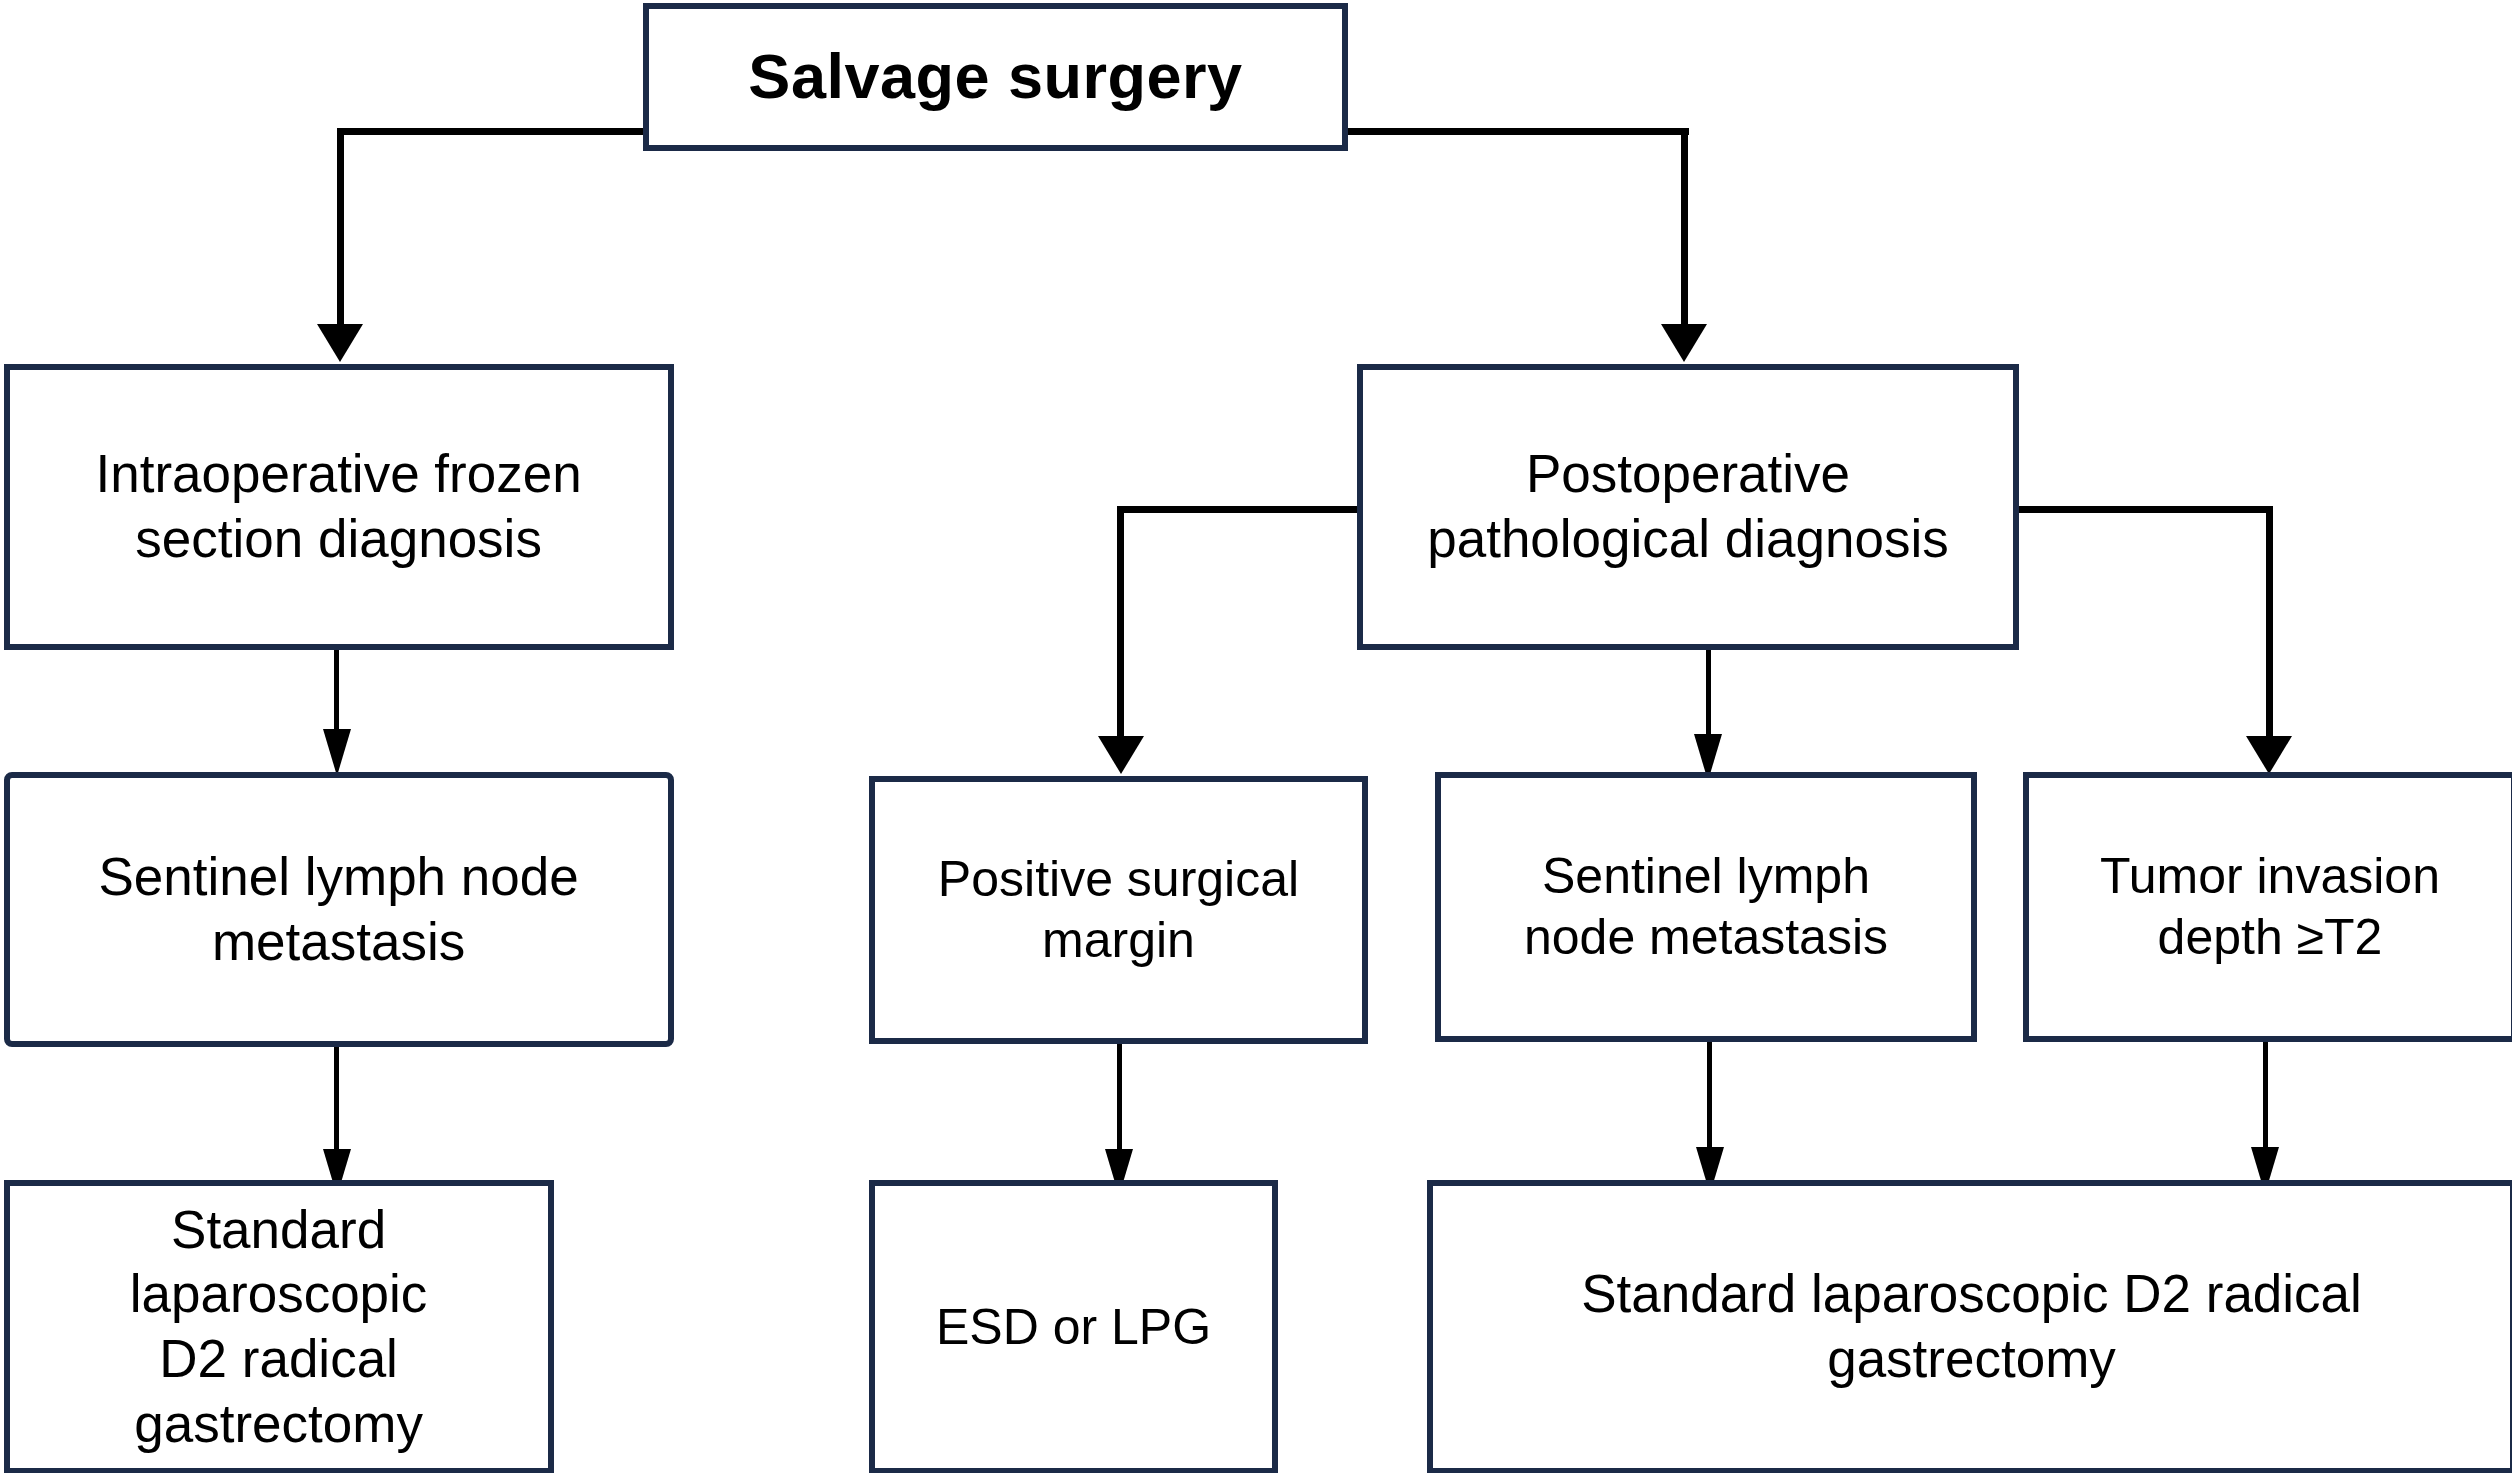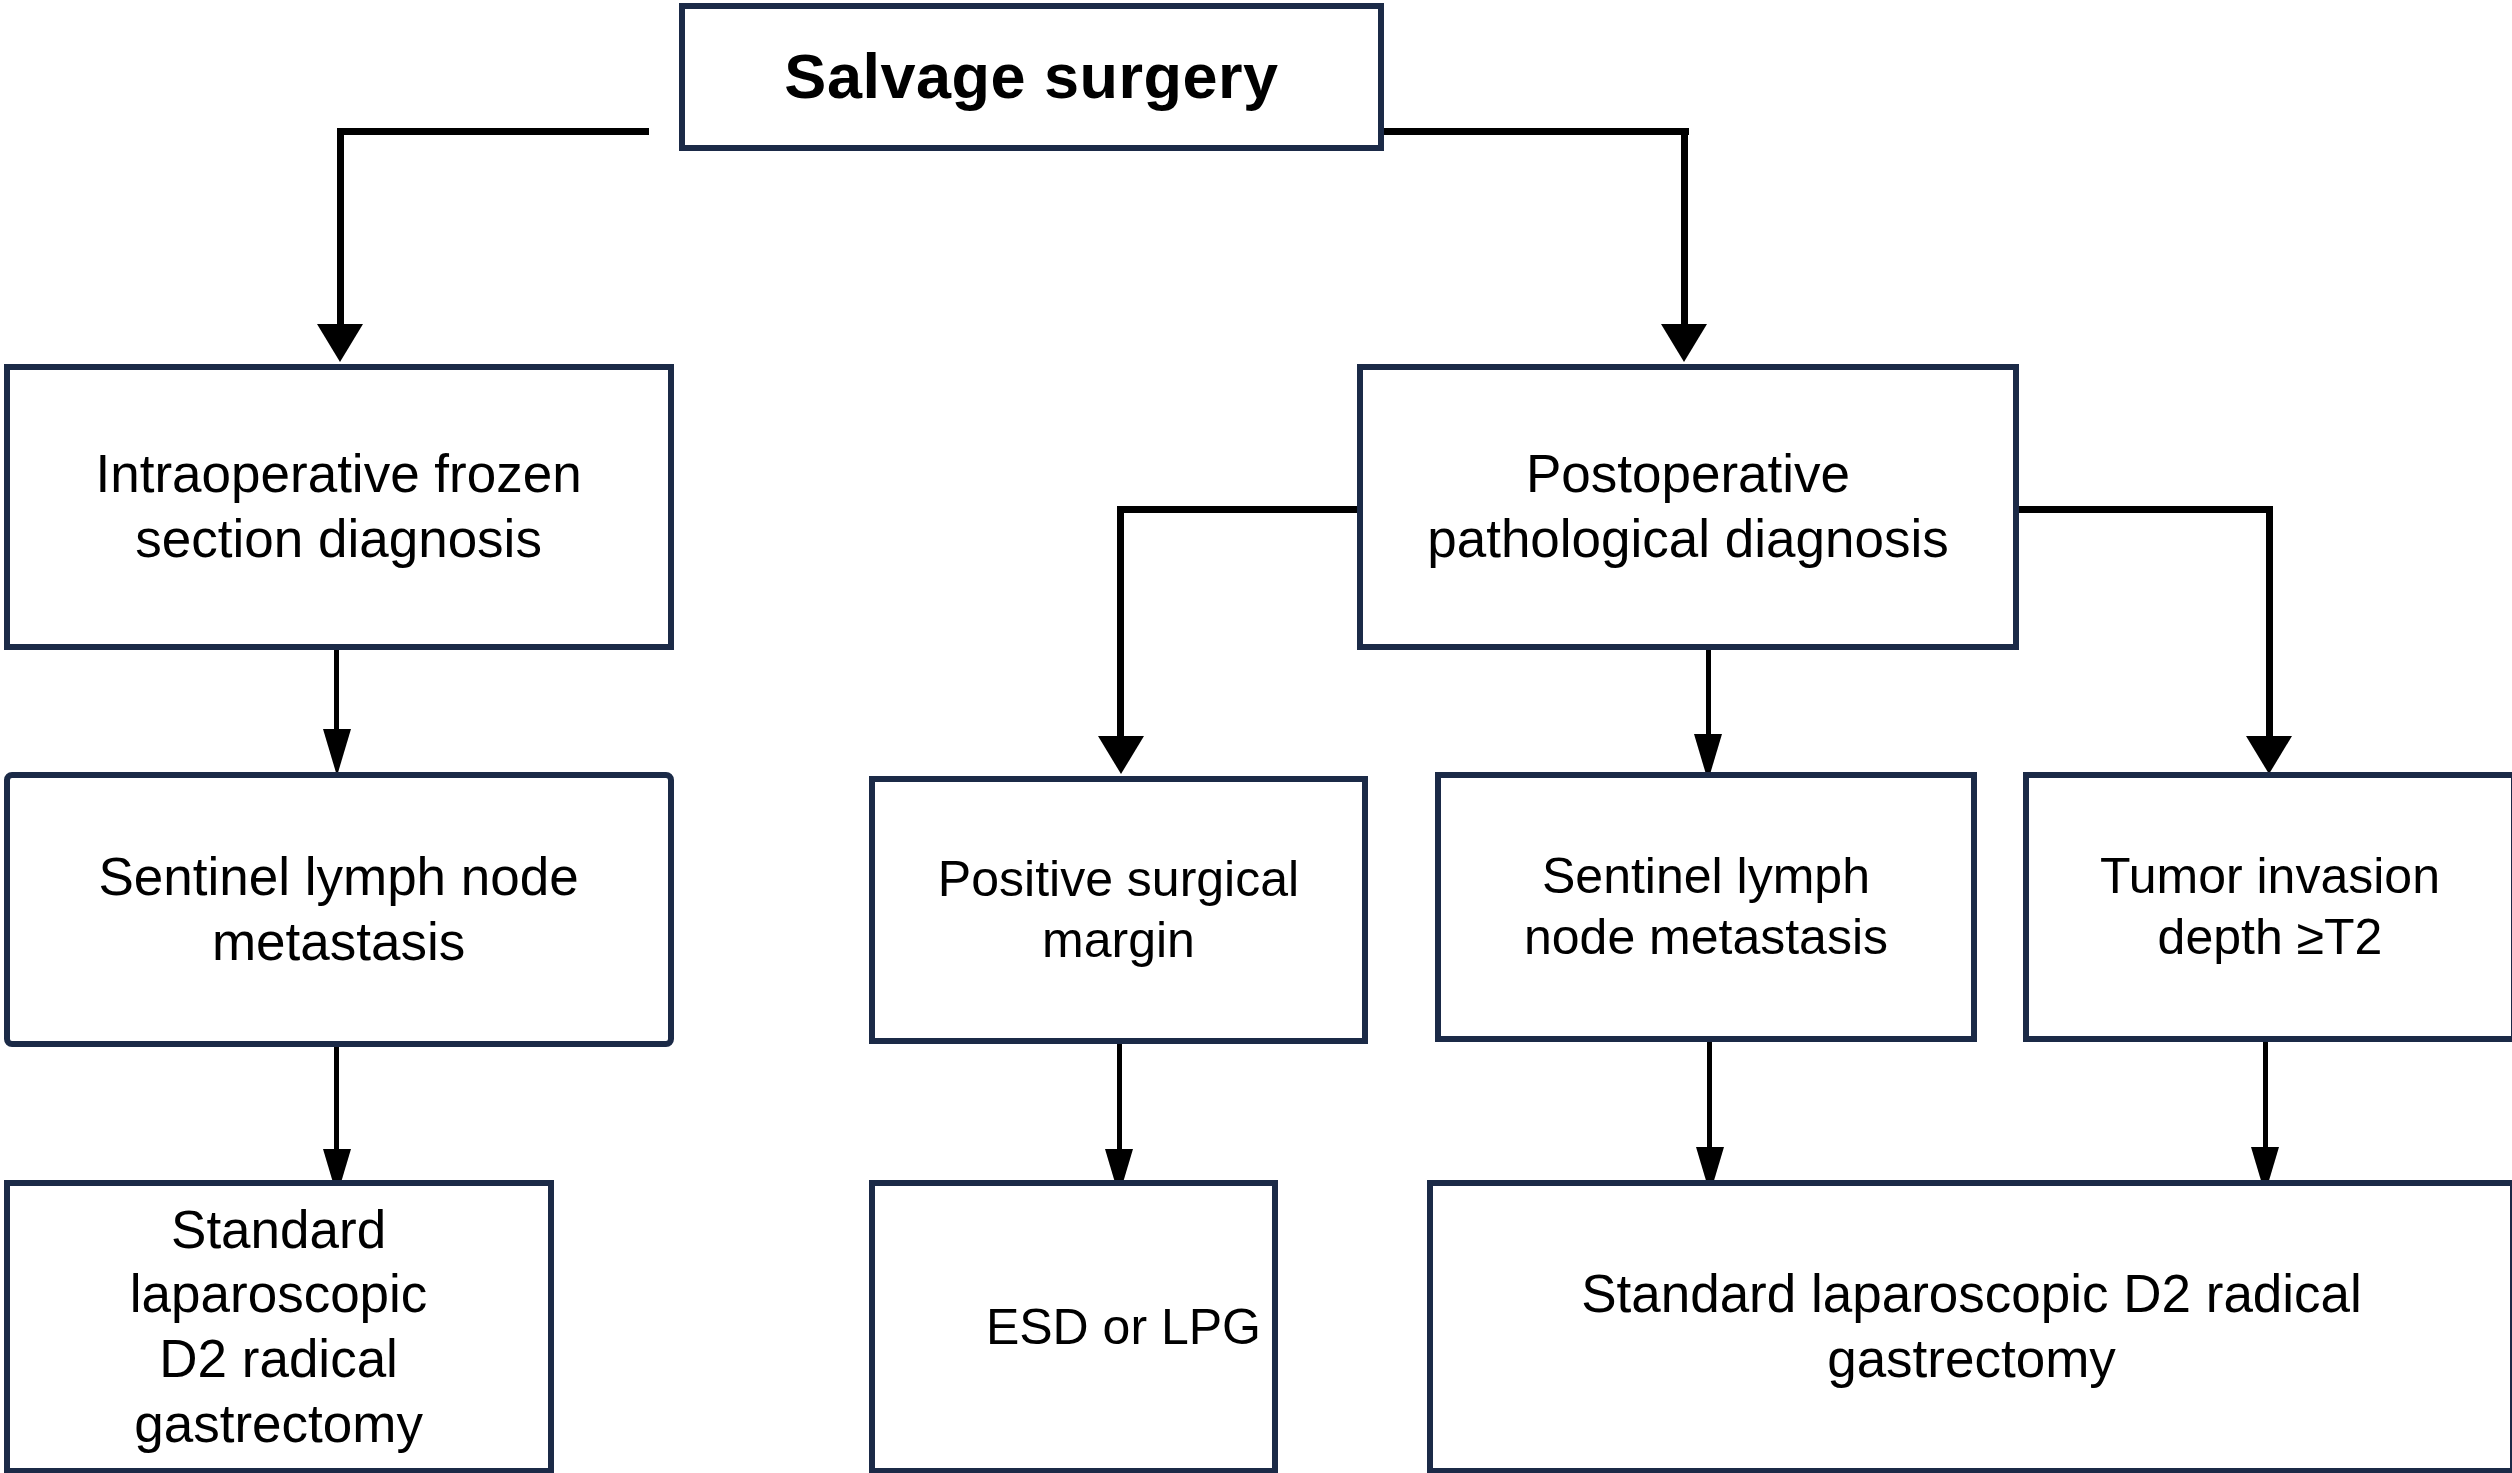"Salvage surgery" div.node { margin-left: 36px -> none }
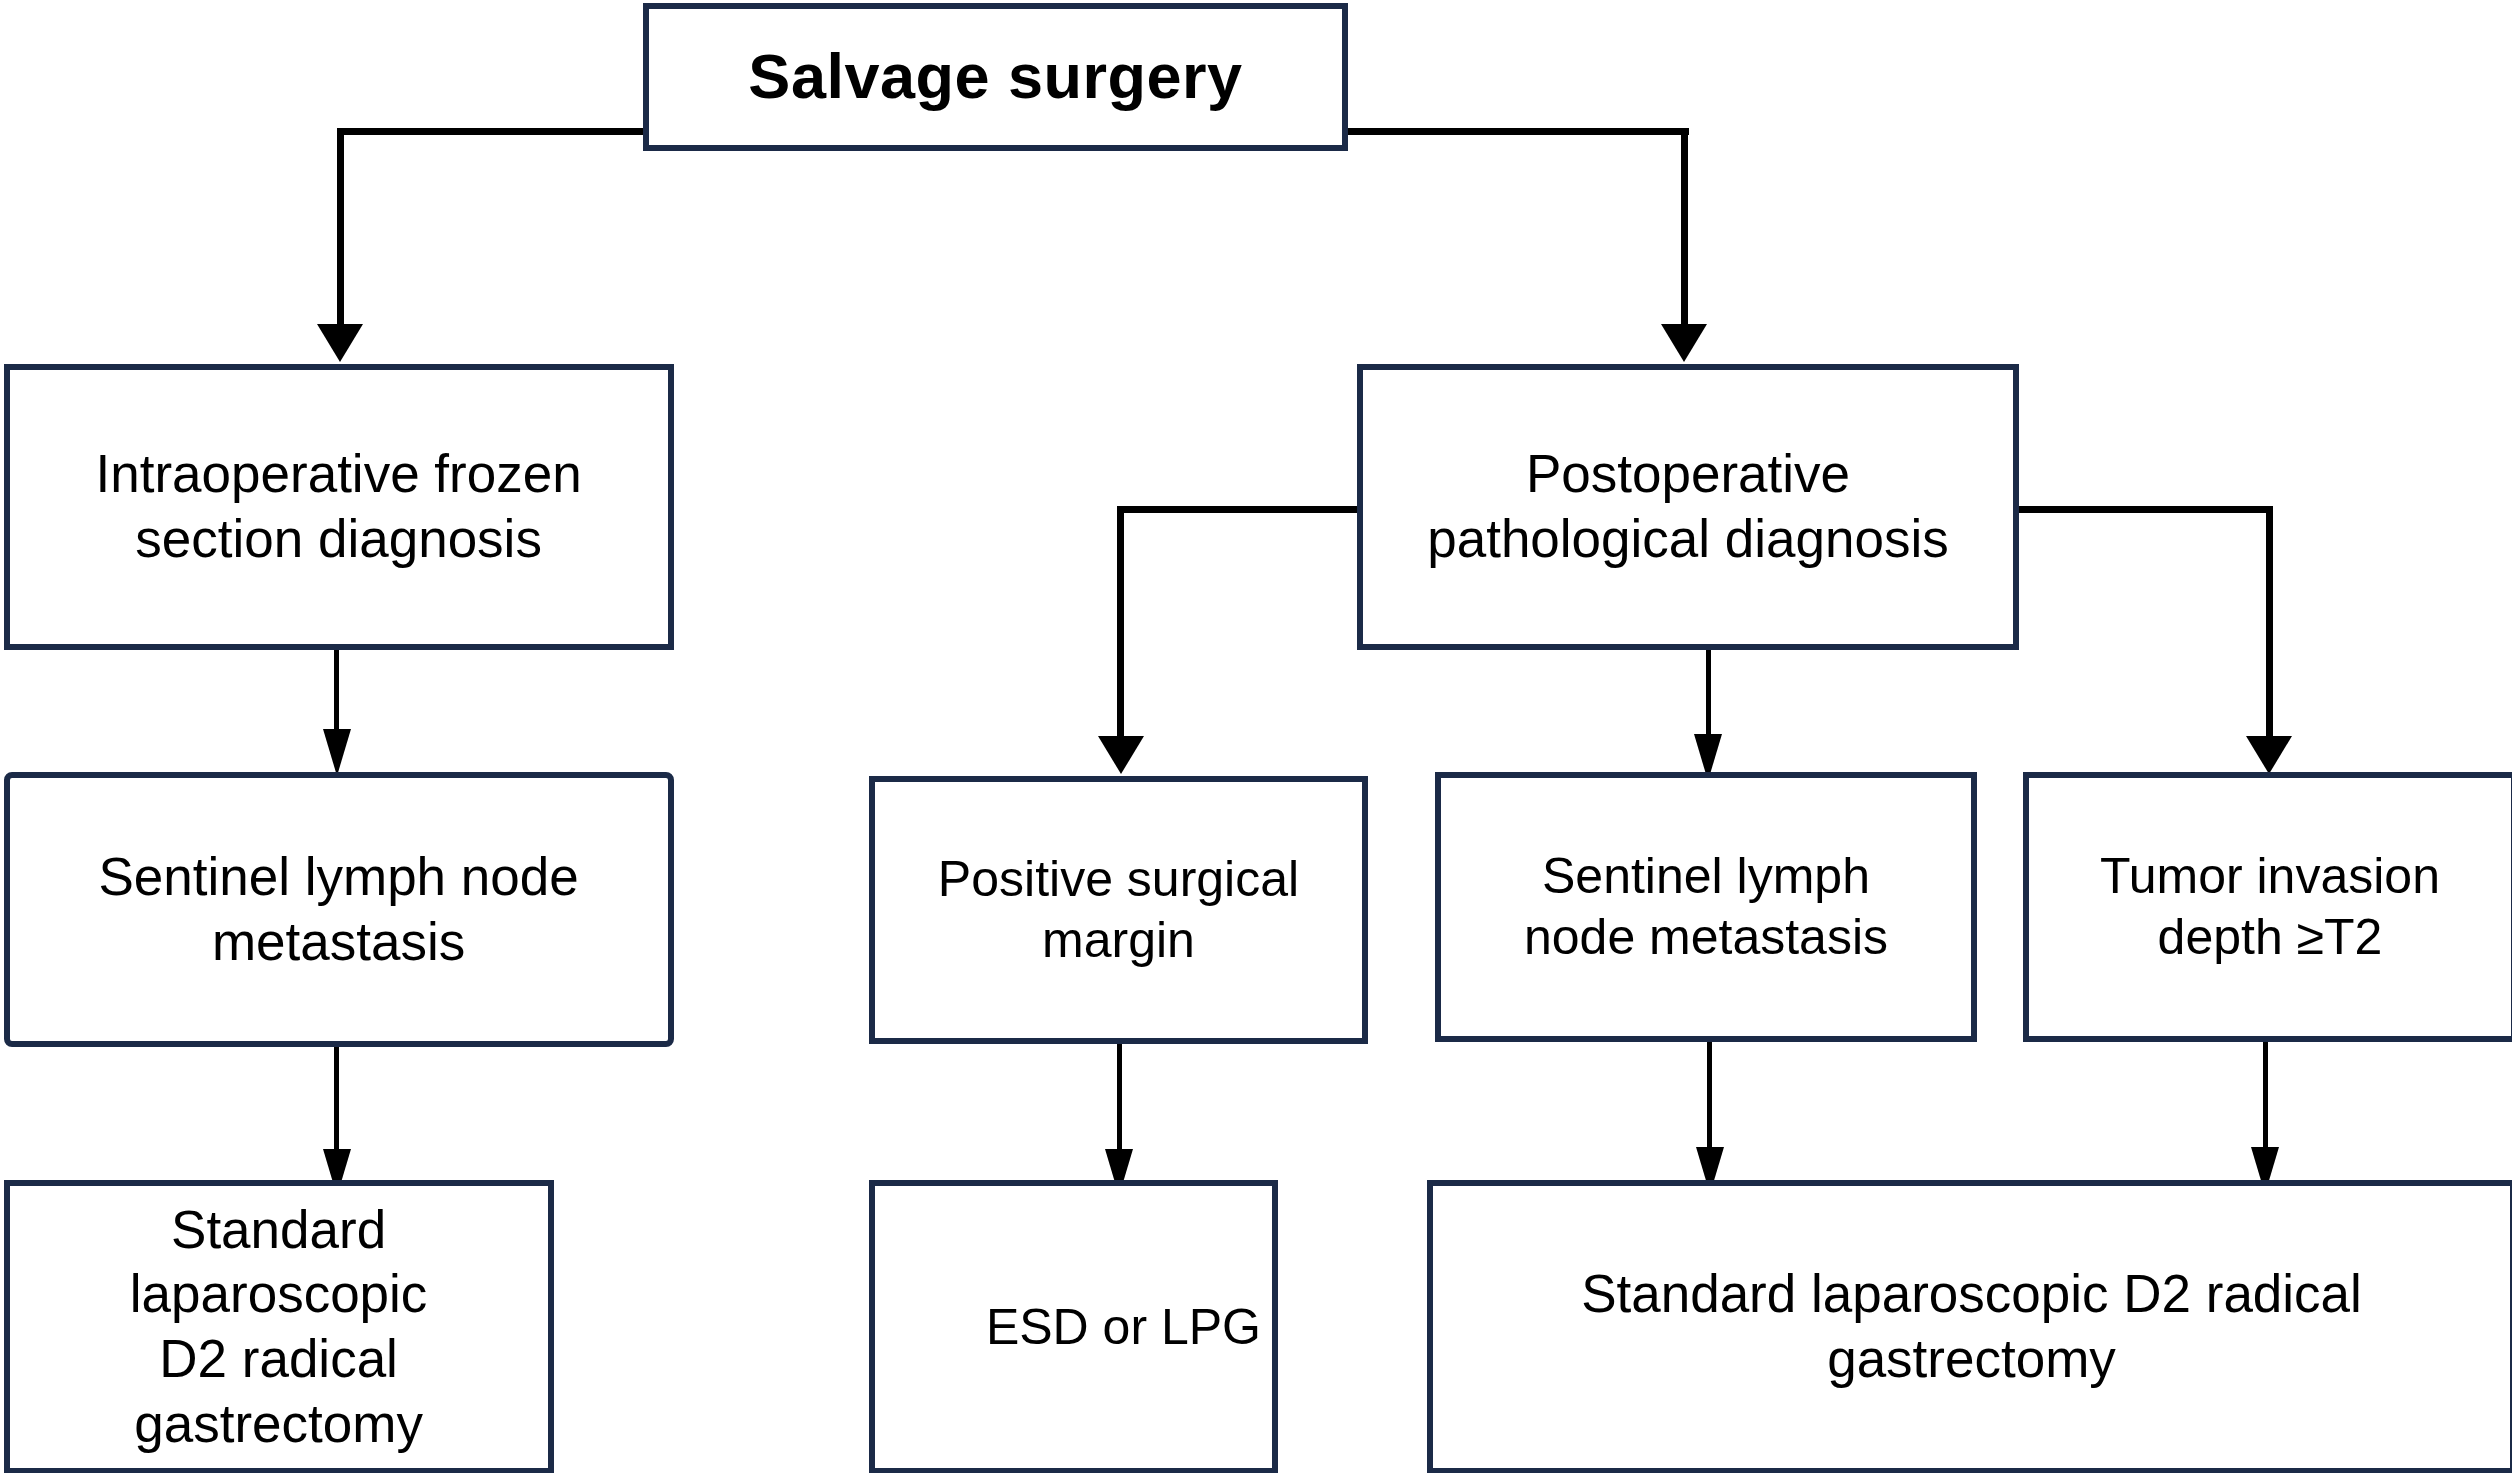"ESD or LPG" div.node { text-align: right -> none }
